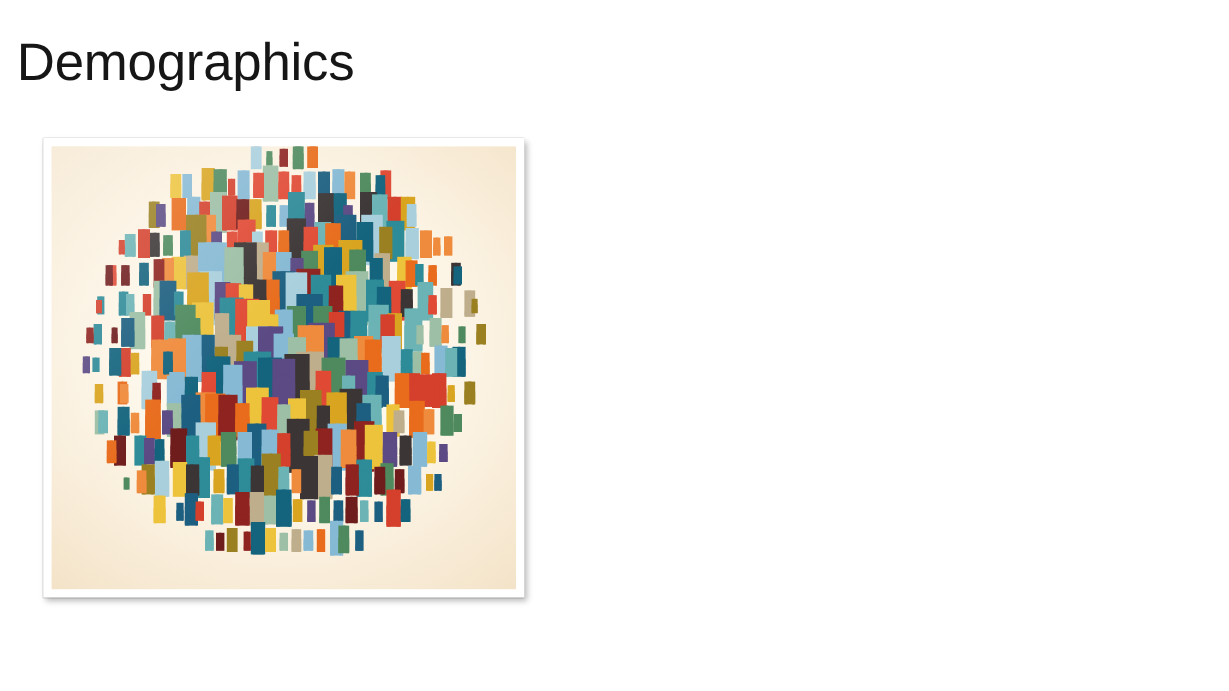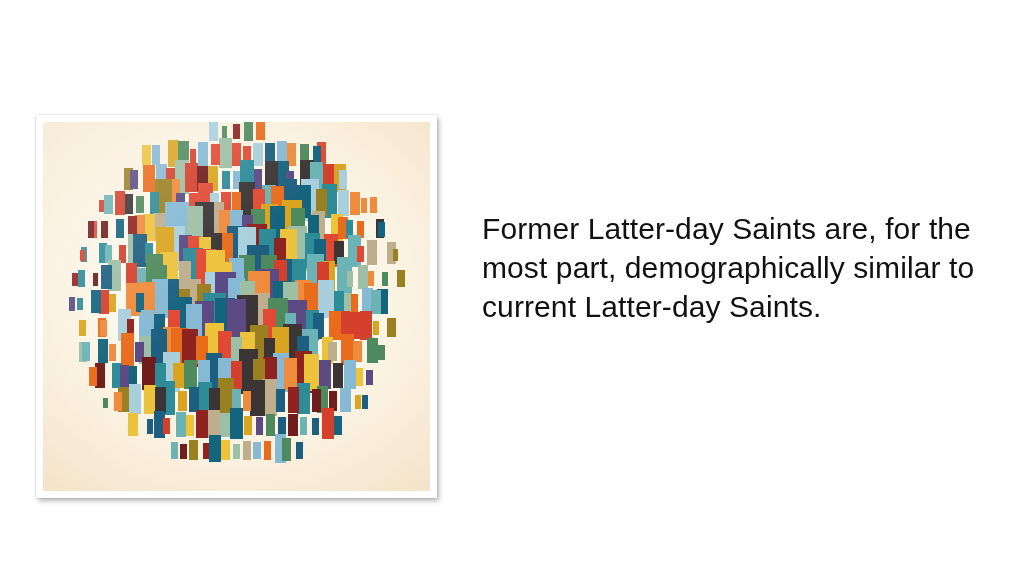"Demographics" div.slide-title { html: none -> <div>Demographics</div> }
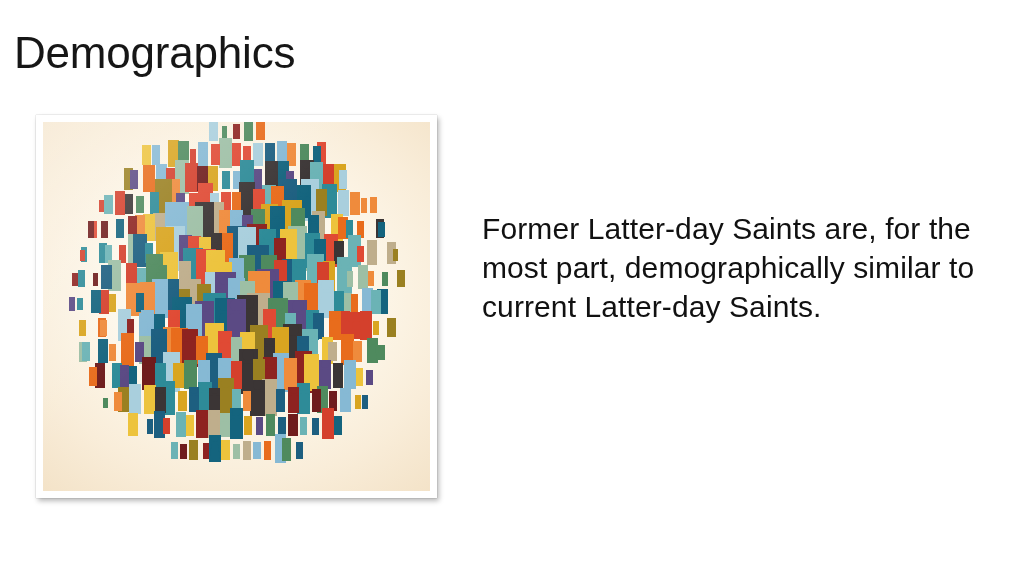"Former Latter-day Saints are, for" div.body-text { html: <div>Former Latter-day Saints are, for the most part, demographically similar to current Latter-day Saints.</div> -> none }
